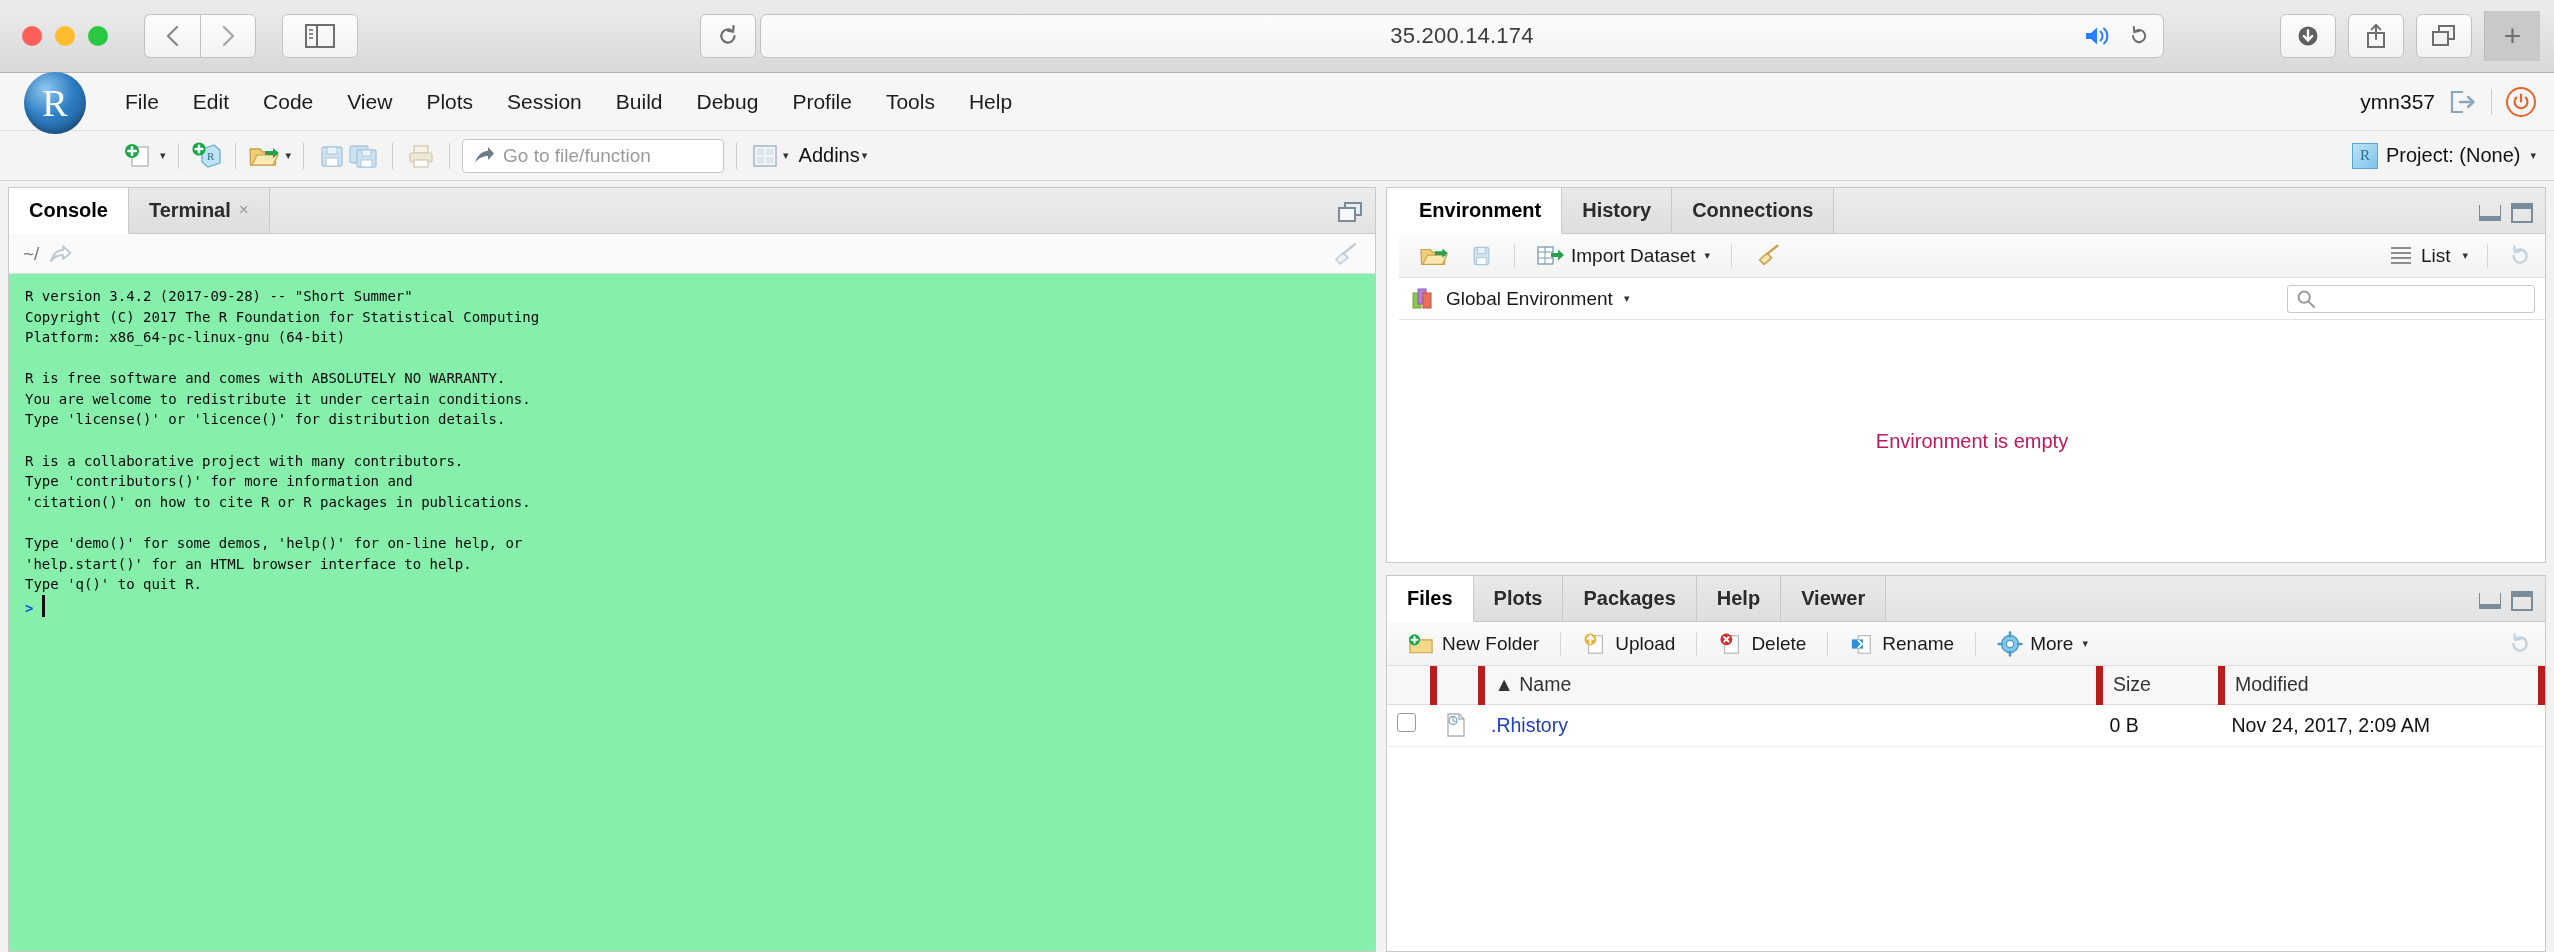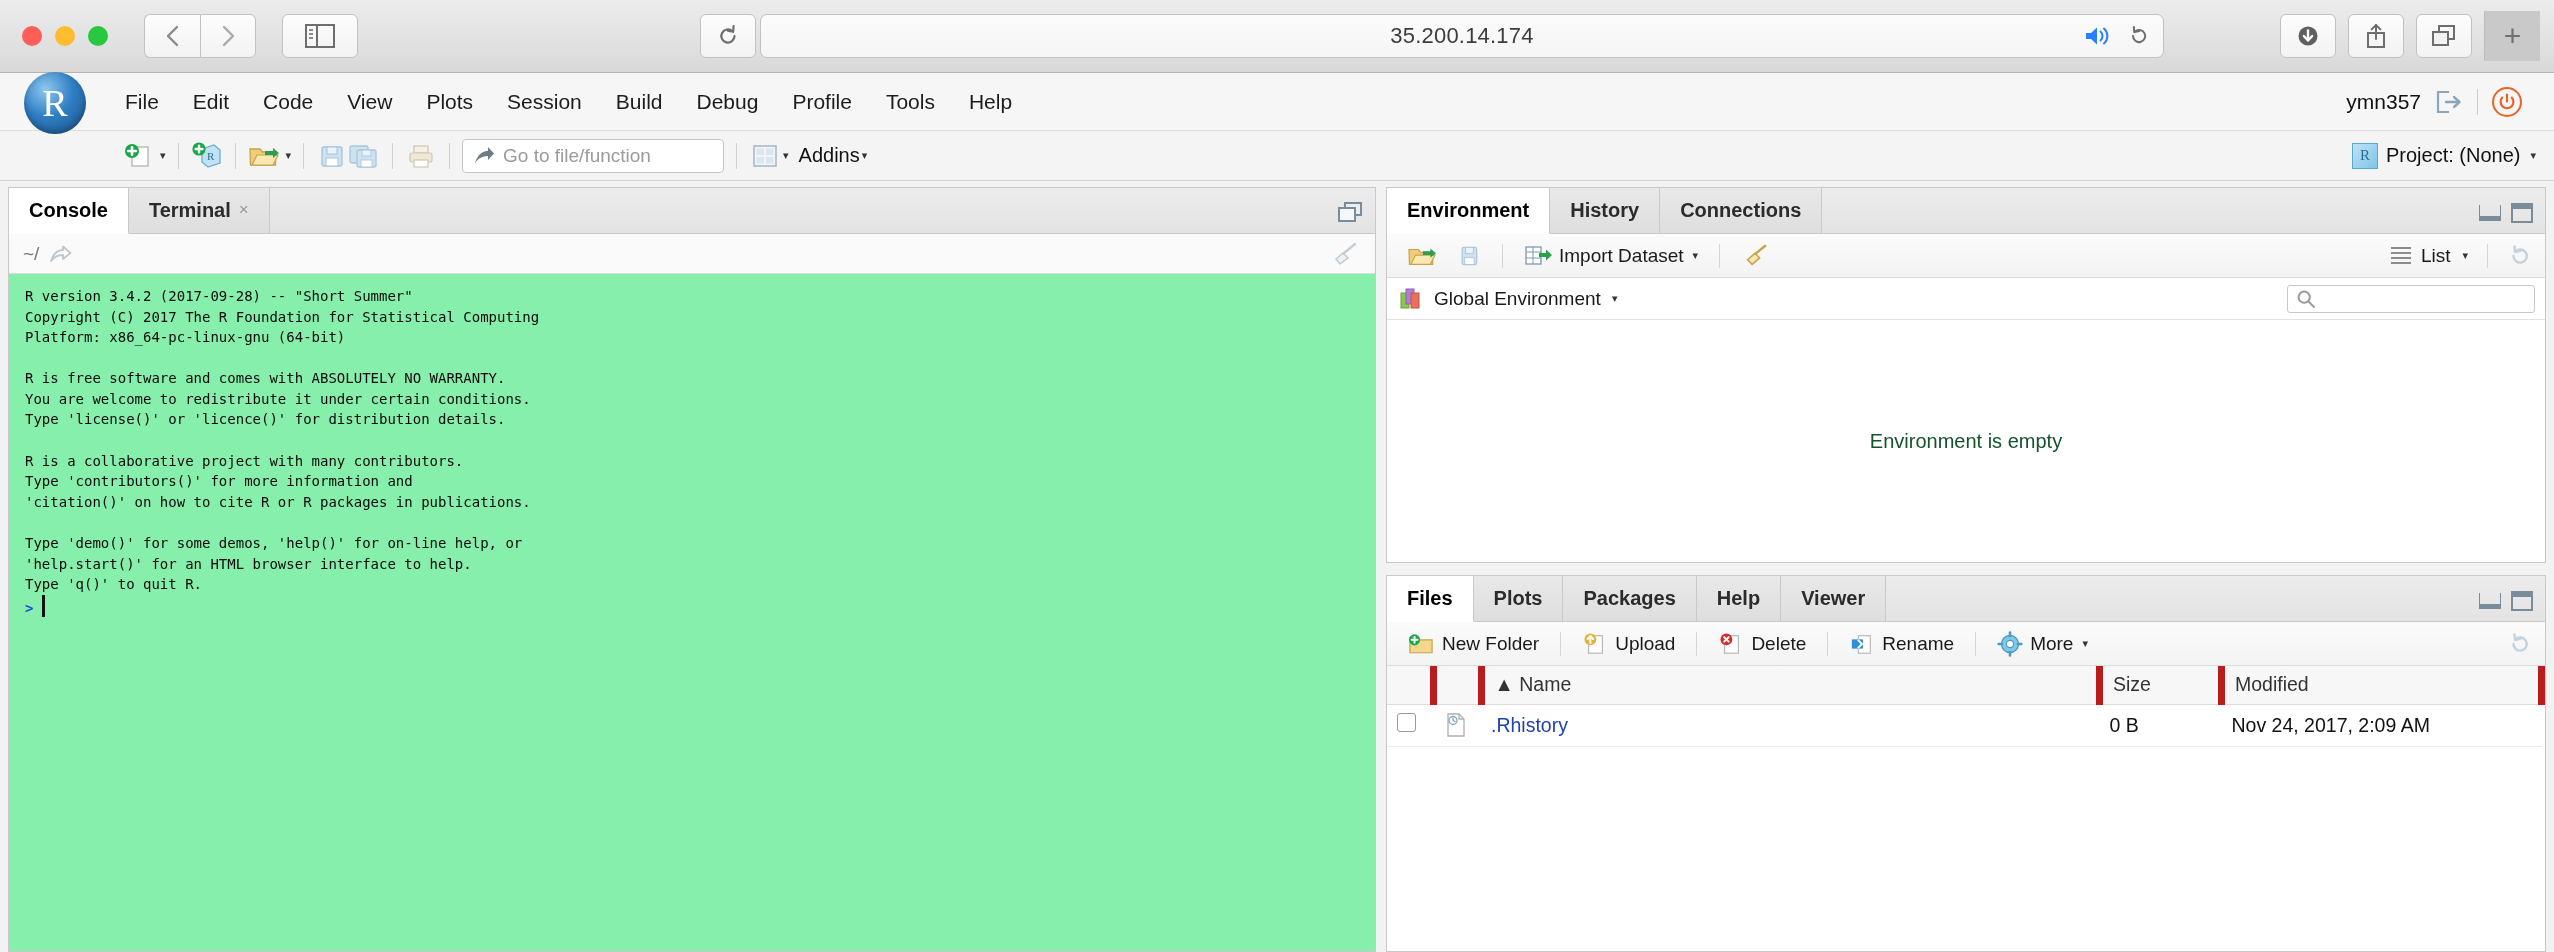"ymn357" .menu-right { right: 32px -> 18px }
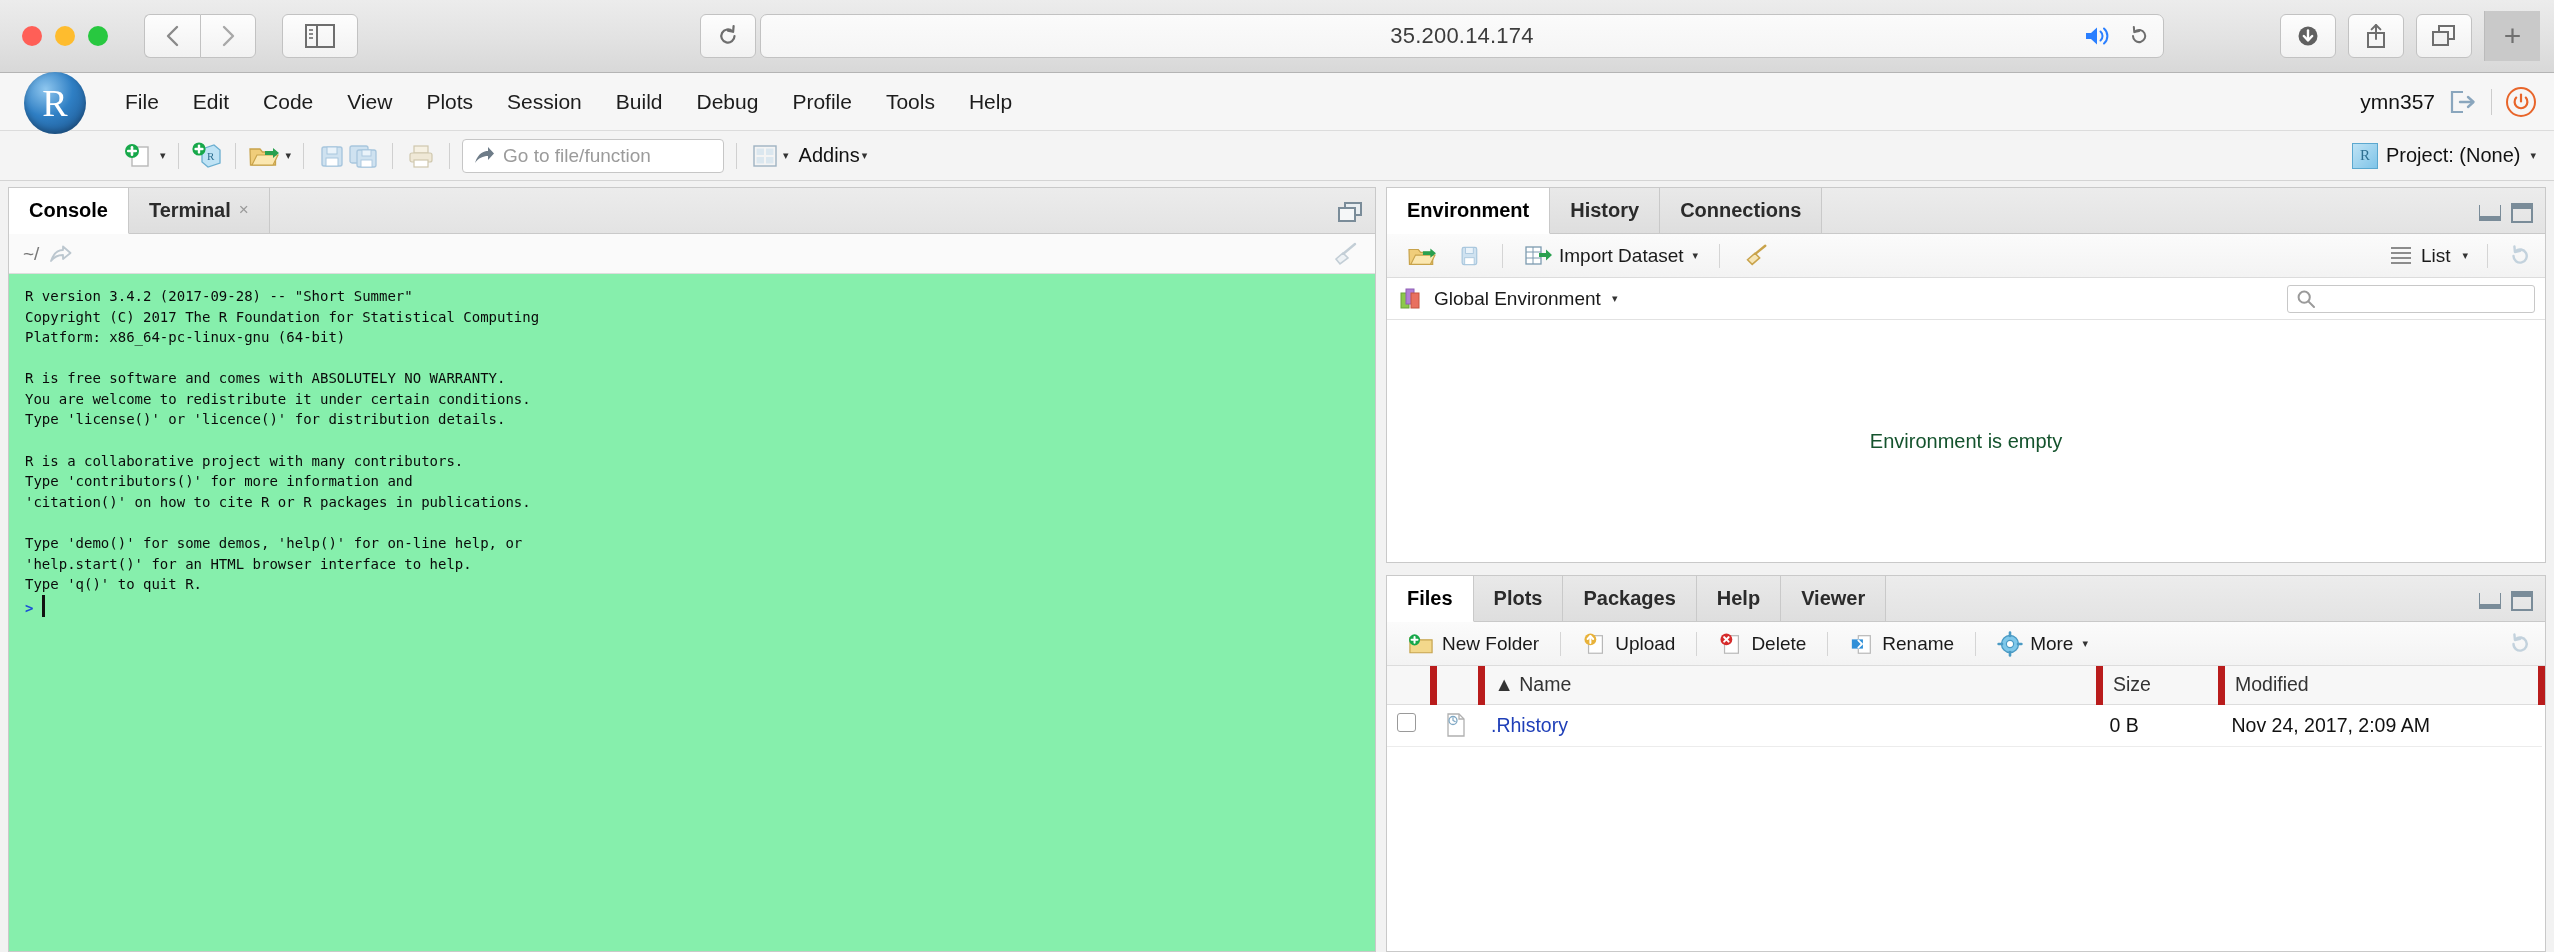"Environment" .env-panel { padding-left: none -> 12px }
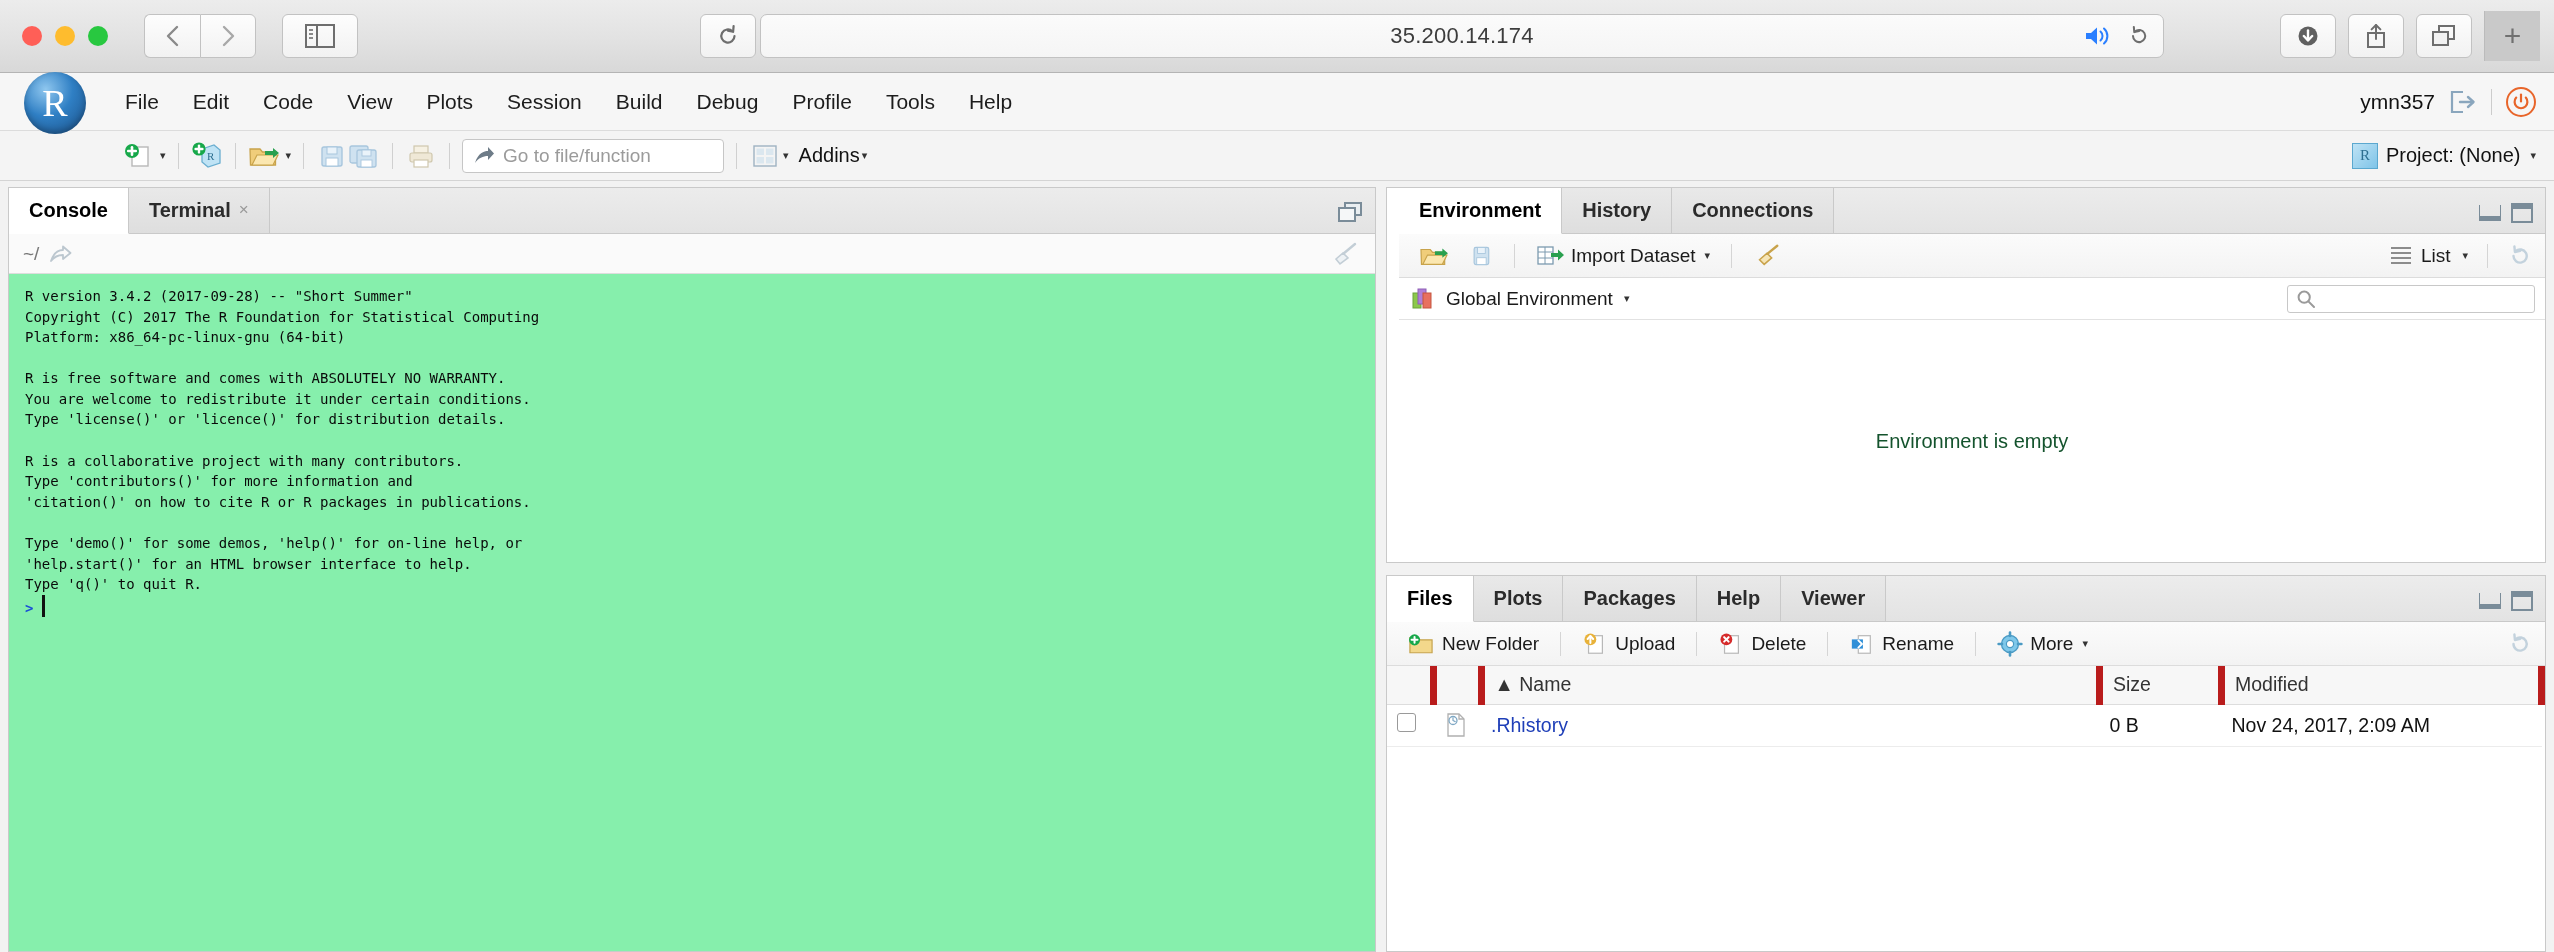"Environment is empty" .env-empty { color: #14532d -> #be185d }
